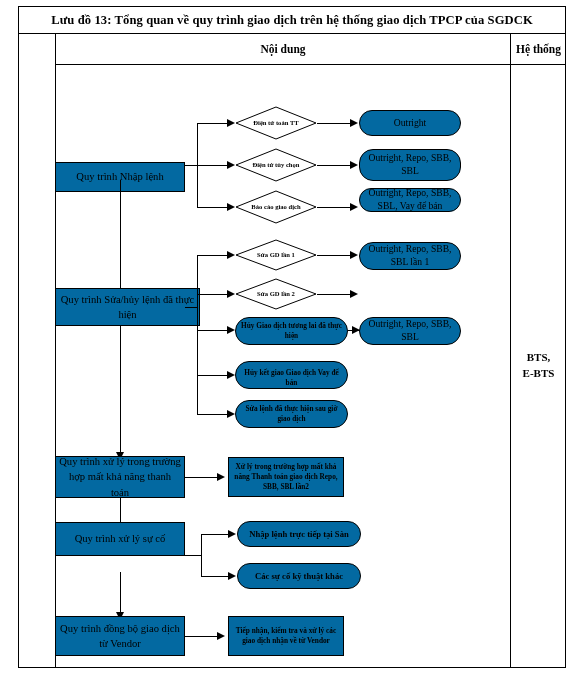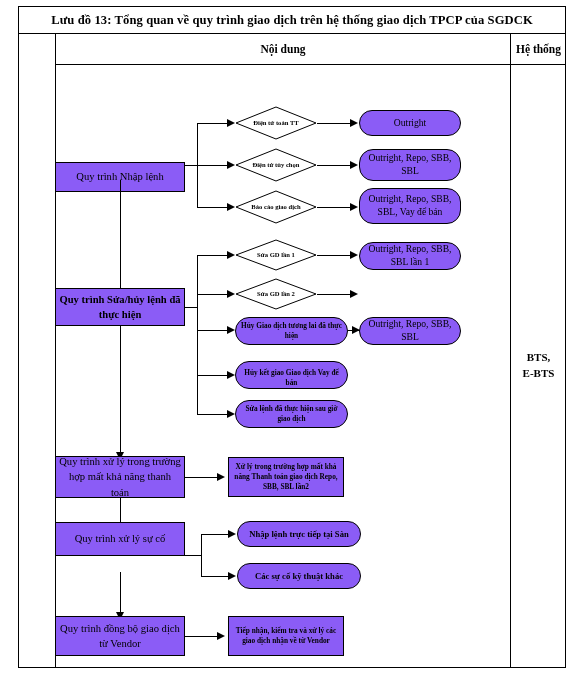"Outright" .node { background: #8b5cf6 -> #0369a1 }
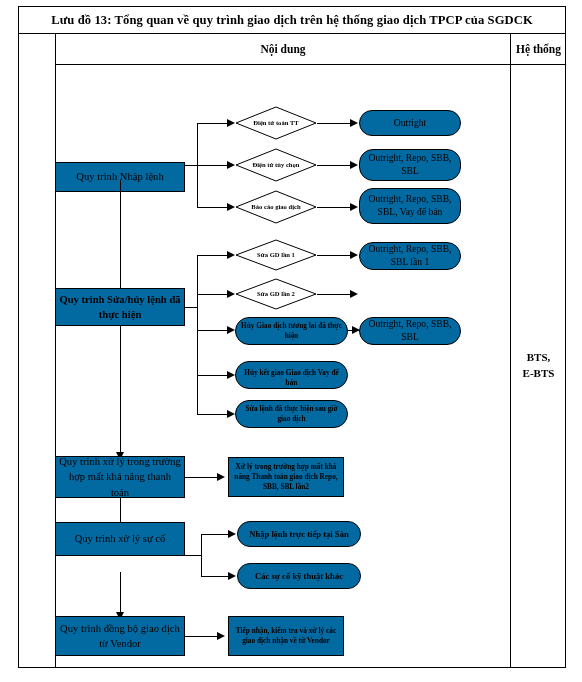"Outright, Repo, SBB, SBL, Vay" div.node { height: 36px -> 24px }
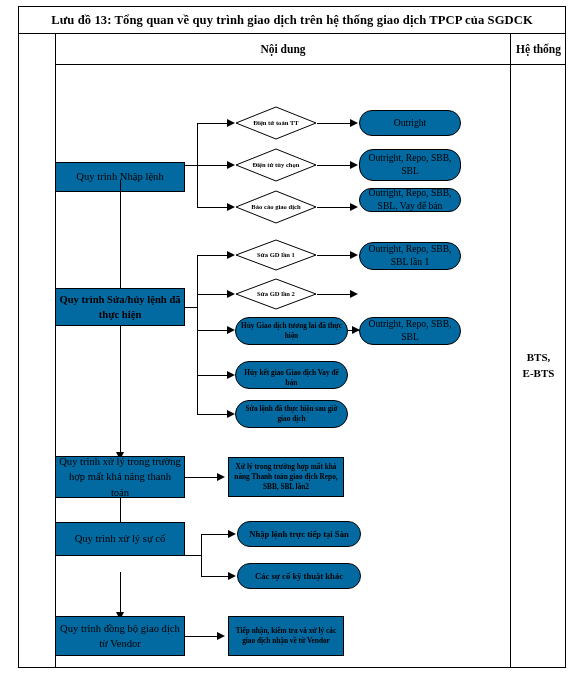"Quy trình Sửa/hủy lệnh đã" div.node { font-weight: bold -> none; width: 130px -> 145px }
